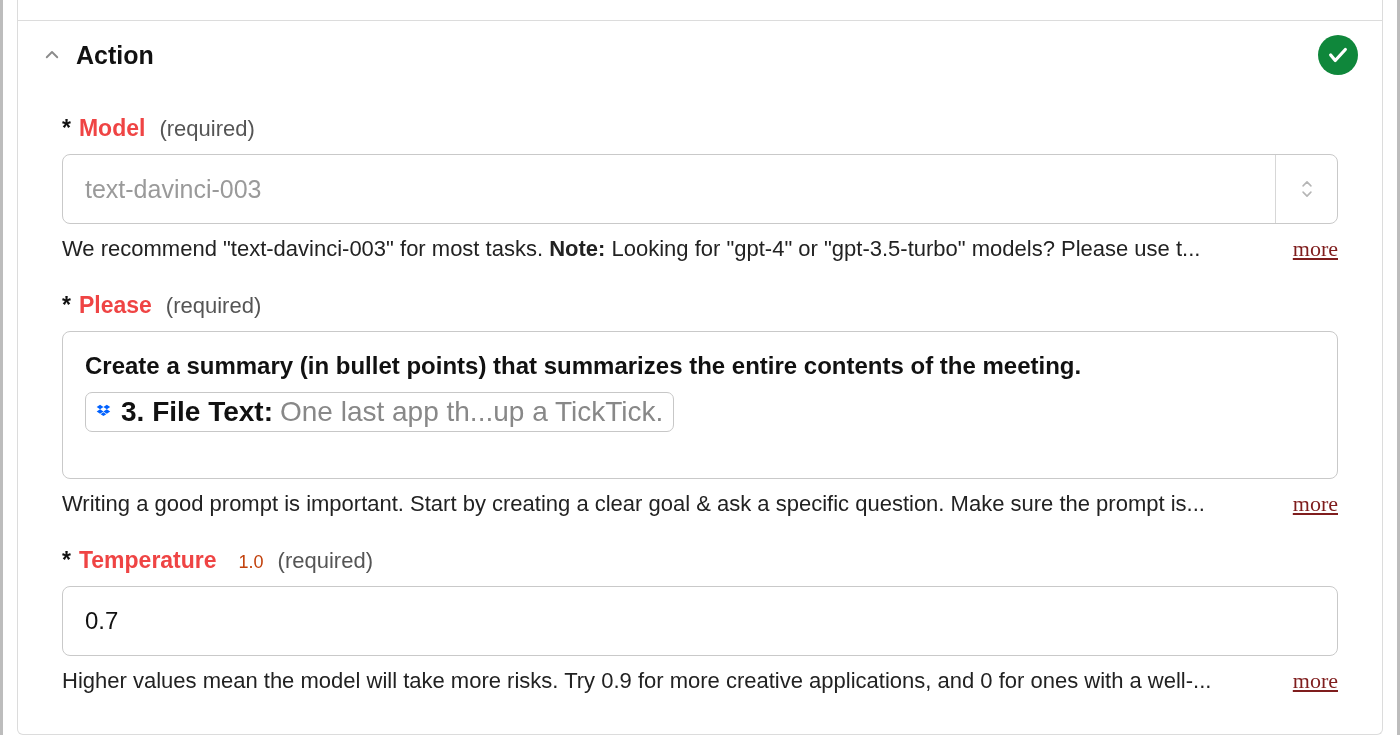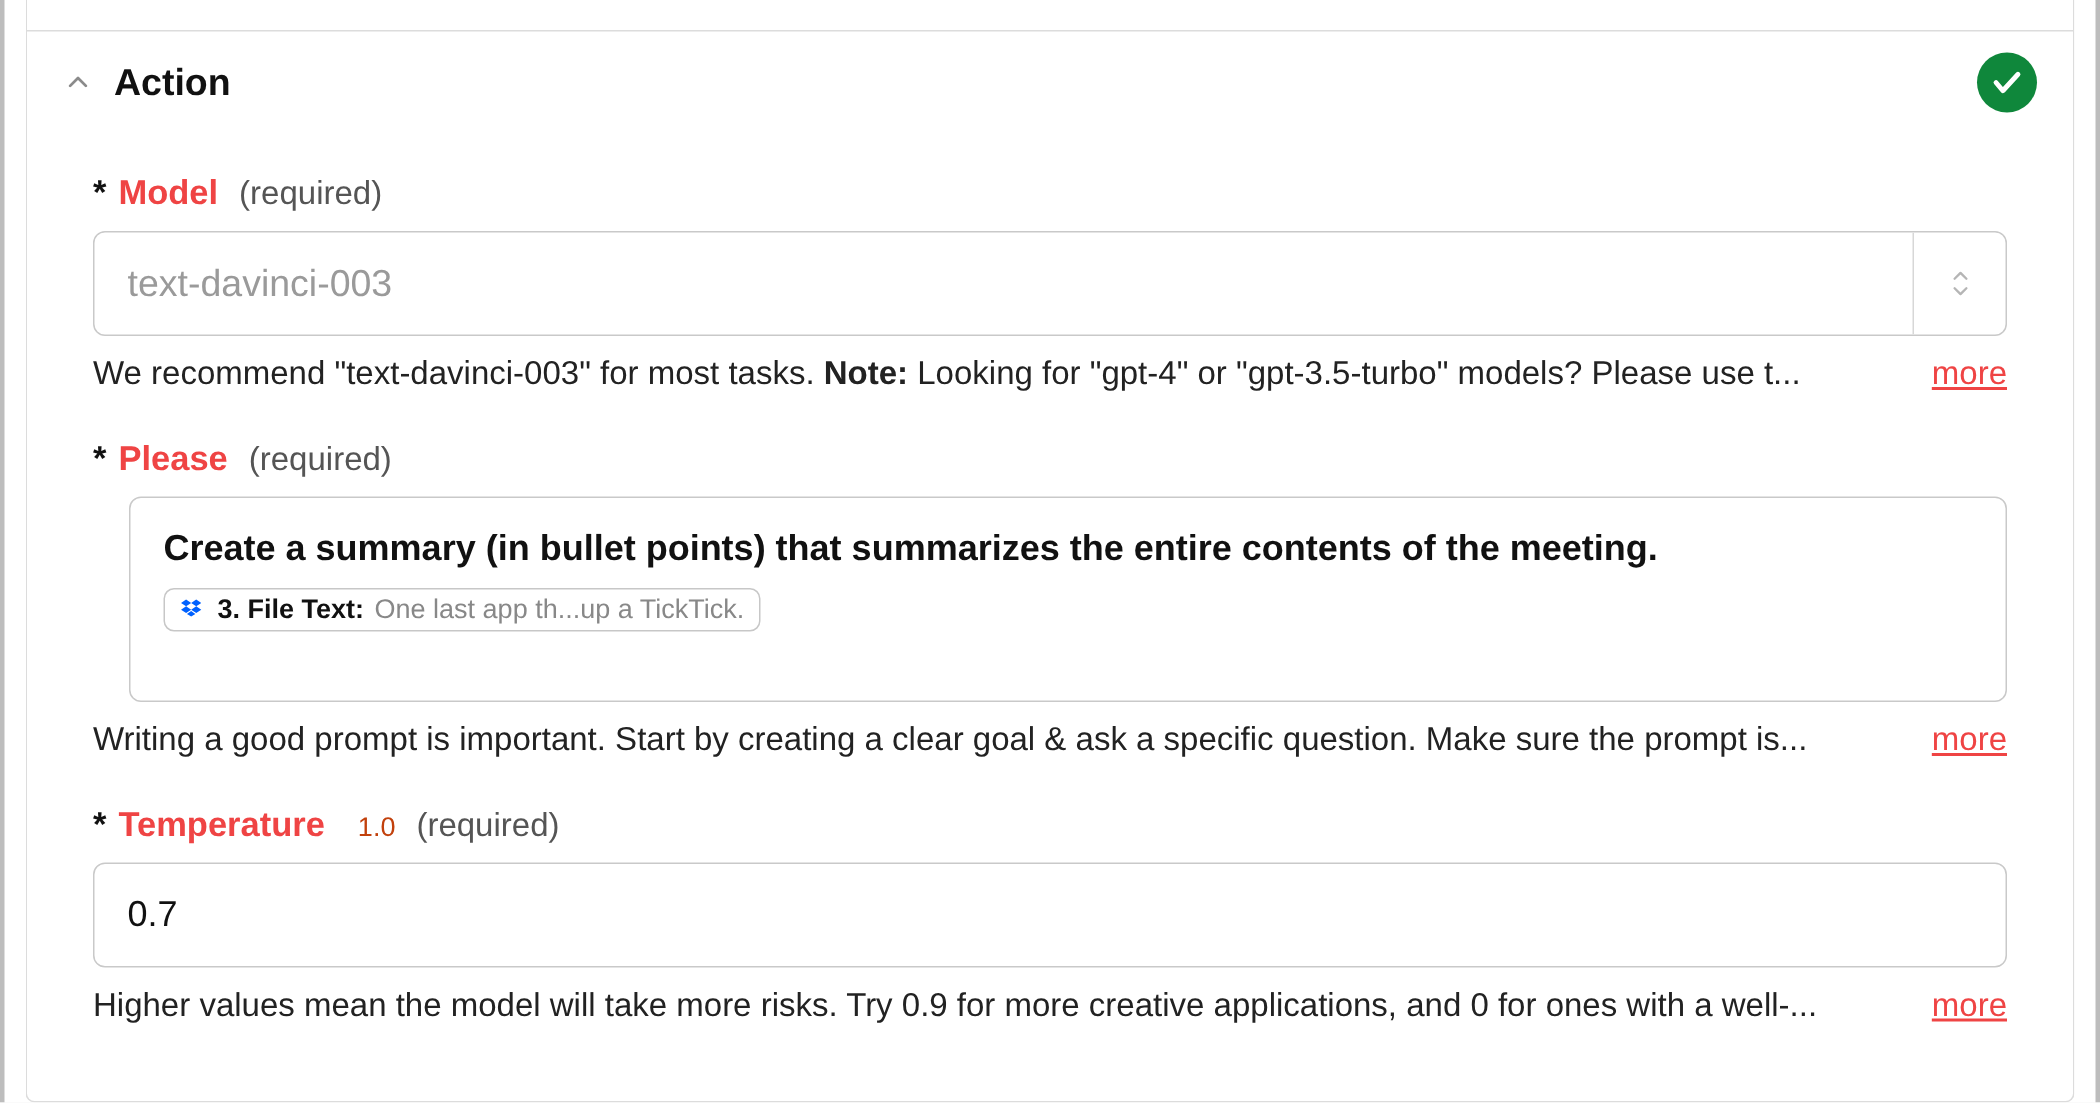"more" .more-link { color: #ef4444 -> #7f1d1d; font-family: none -> Liberation Serif, serif }
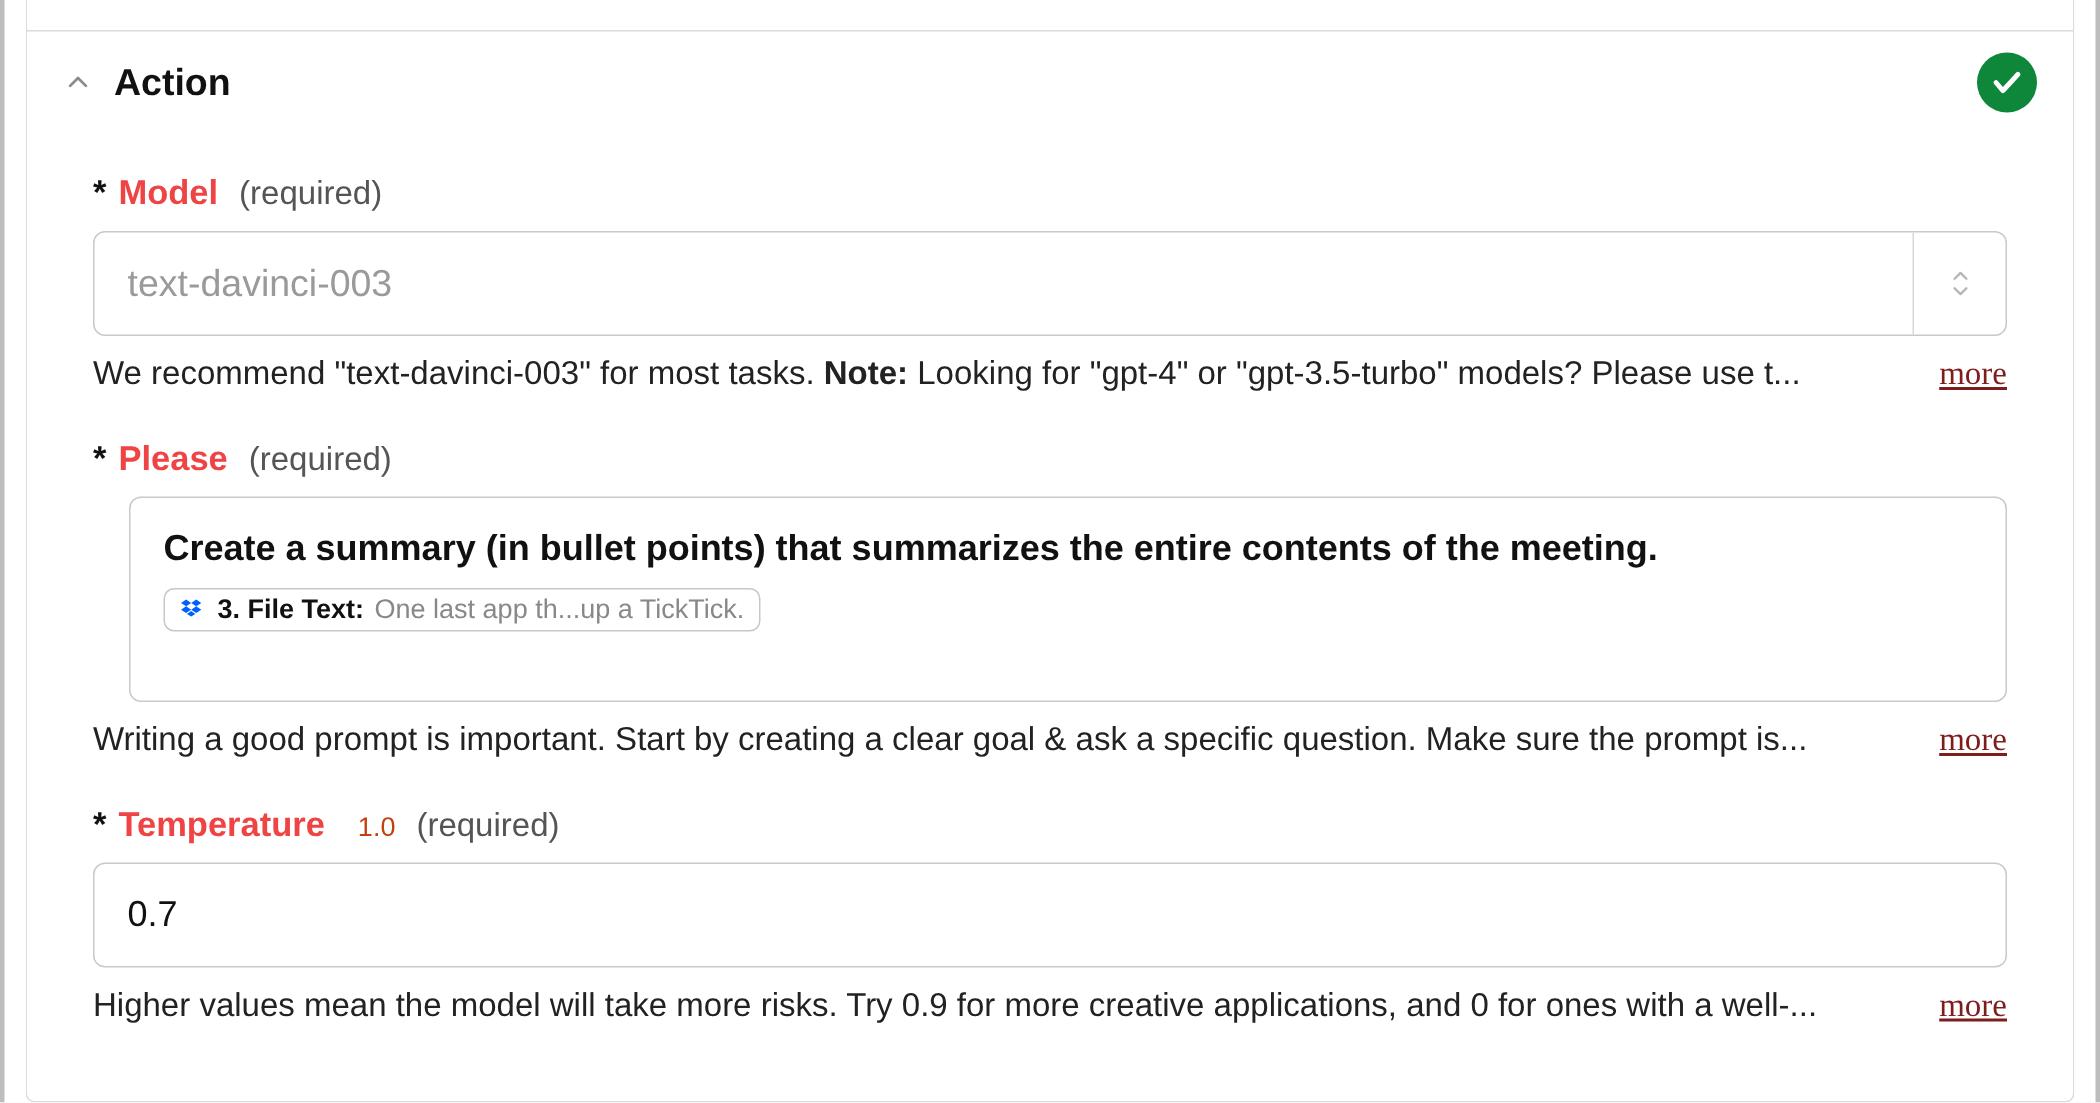"Create a summary (in bullet" .prompt-box { margin-left: 24px -> none }
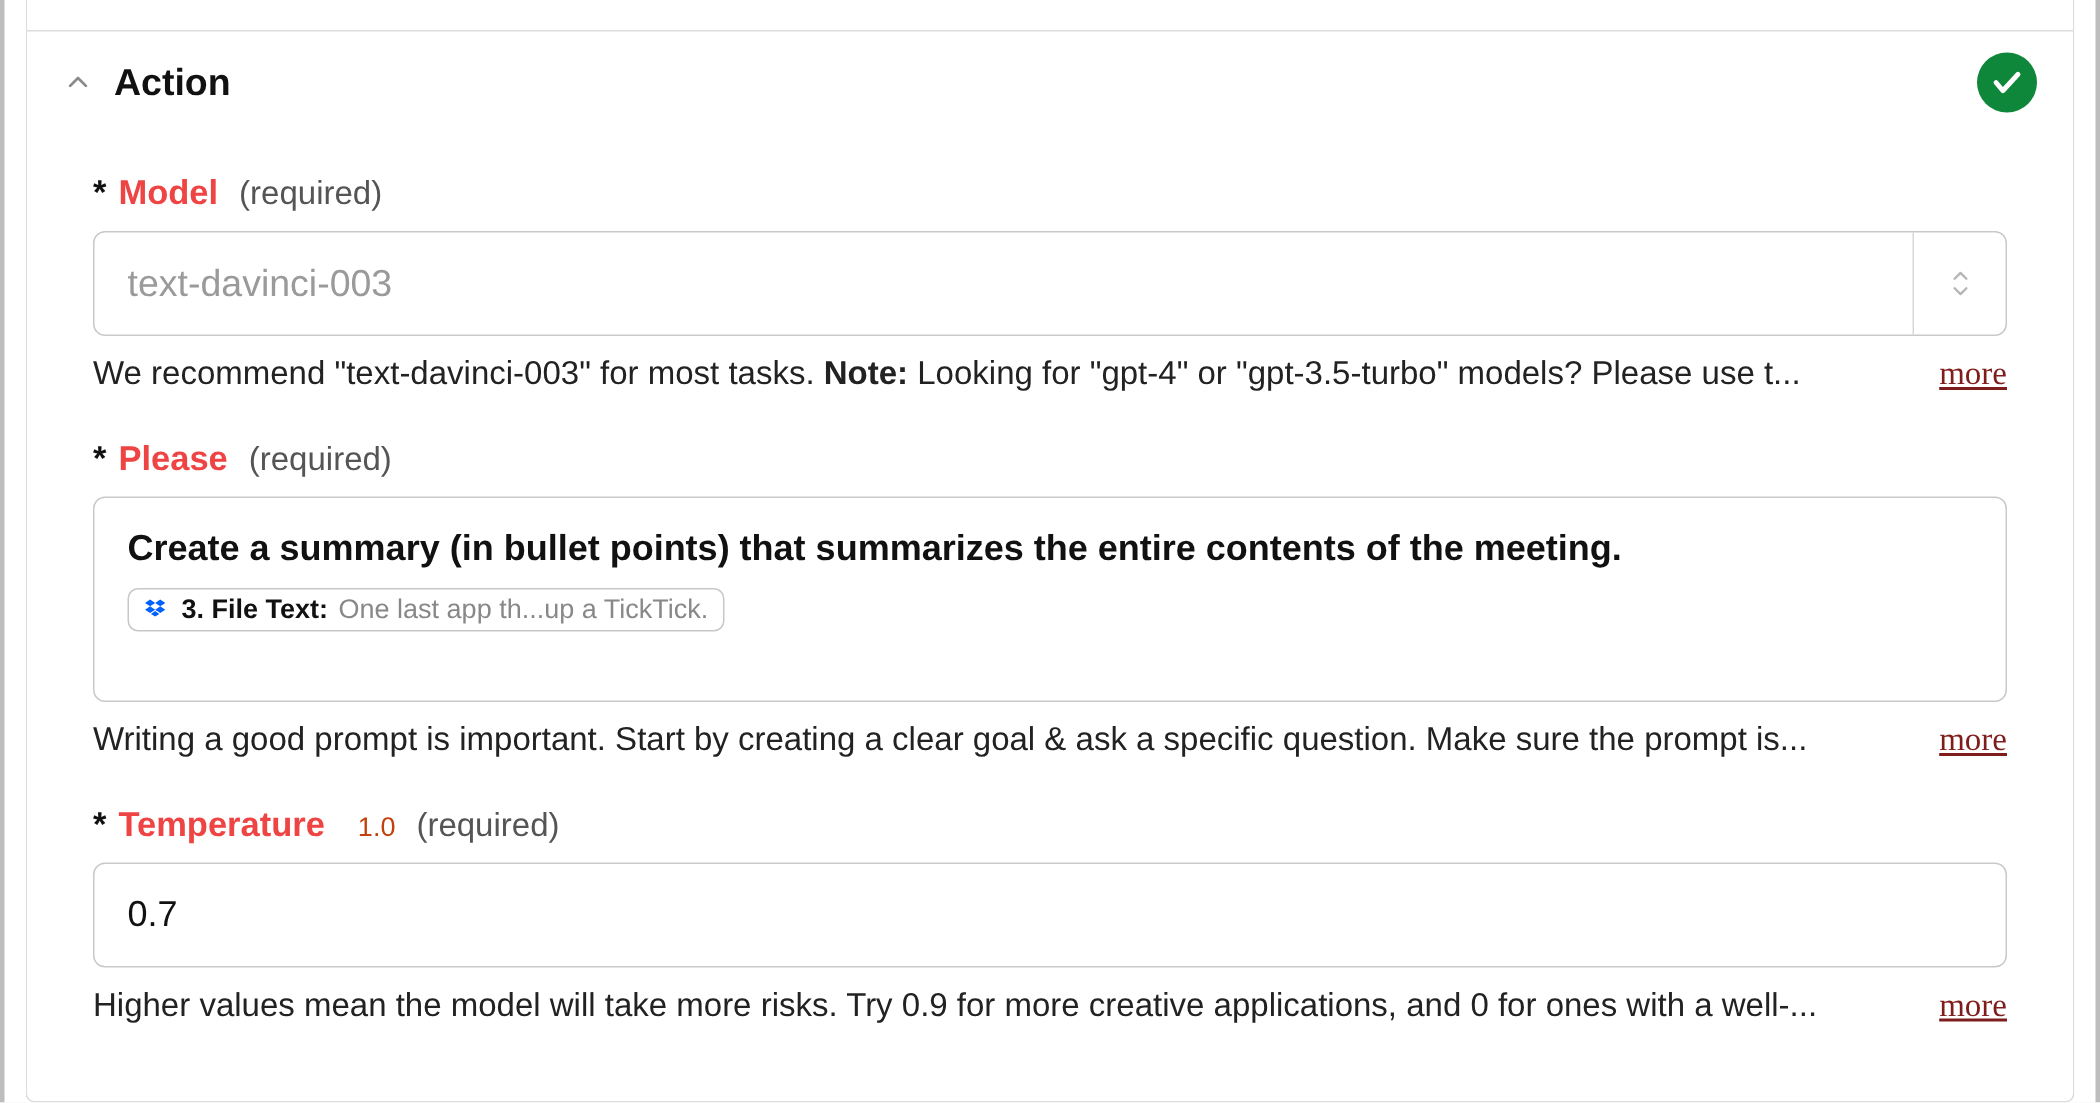"3. File Text:" .pill { font-size: 18px -> 28px }
